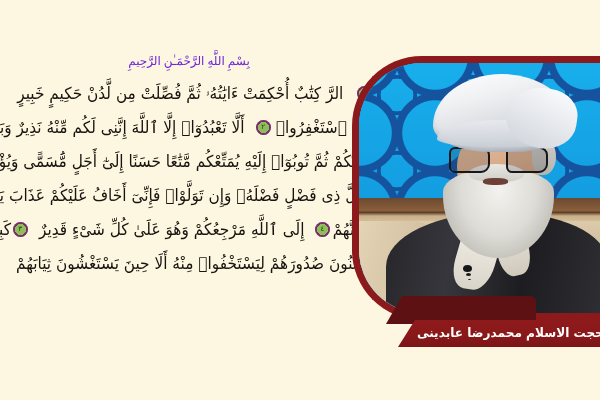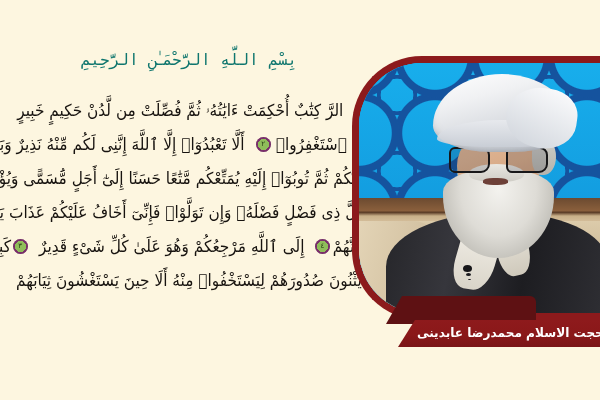"بِسْمِ اللَّهِ الرَّحْمَـٰنِ الرَّحِيمِ" .bismillah { color: #0f766e -> #6d28d9; font-family: Liberation Mono, monospace -> Liberation Serif, serif; font-size: 16px -> 12px }
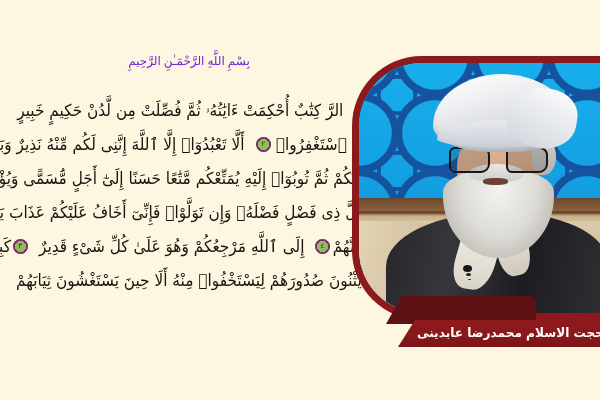"الرَّ كِتَٰبٌ أُحْكِمَتْ ءَايَٰتُهُۥ" .ayah-lines { margin-top: 19px -> 2px }
